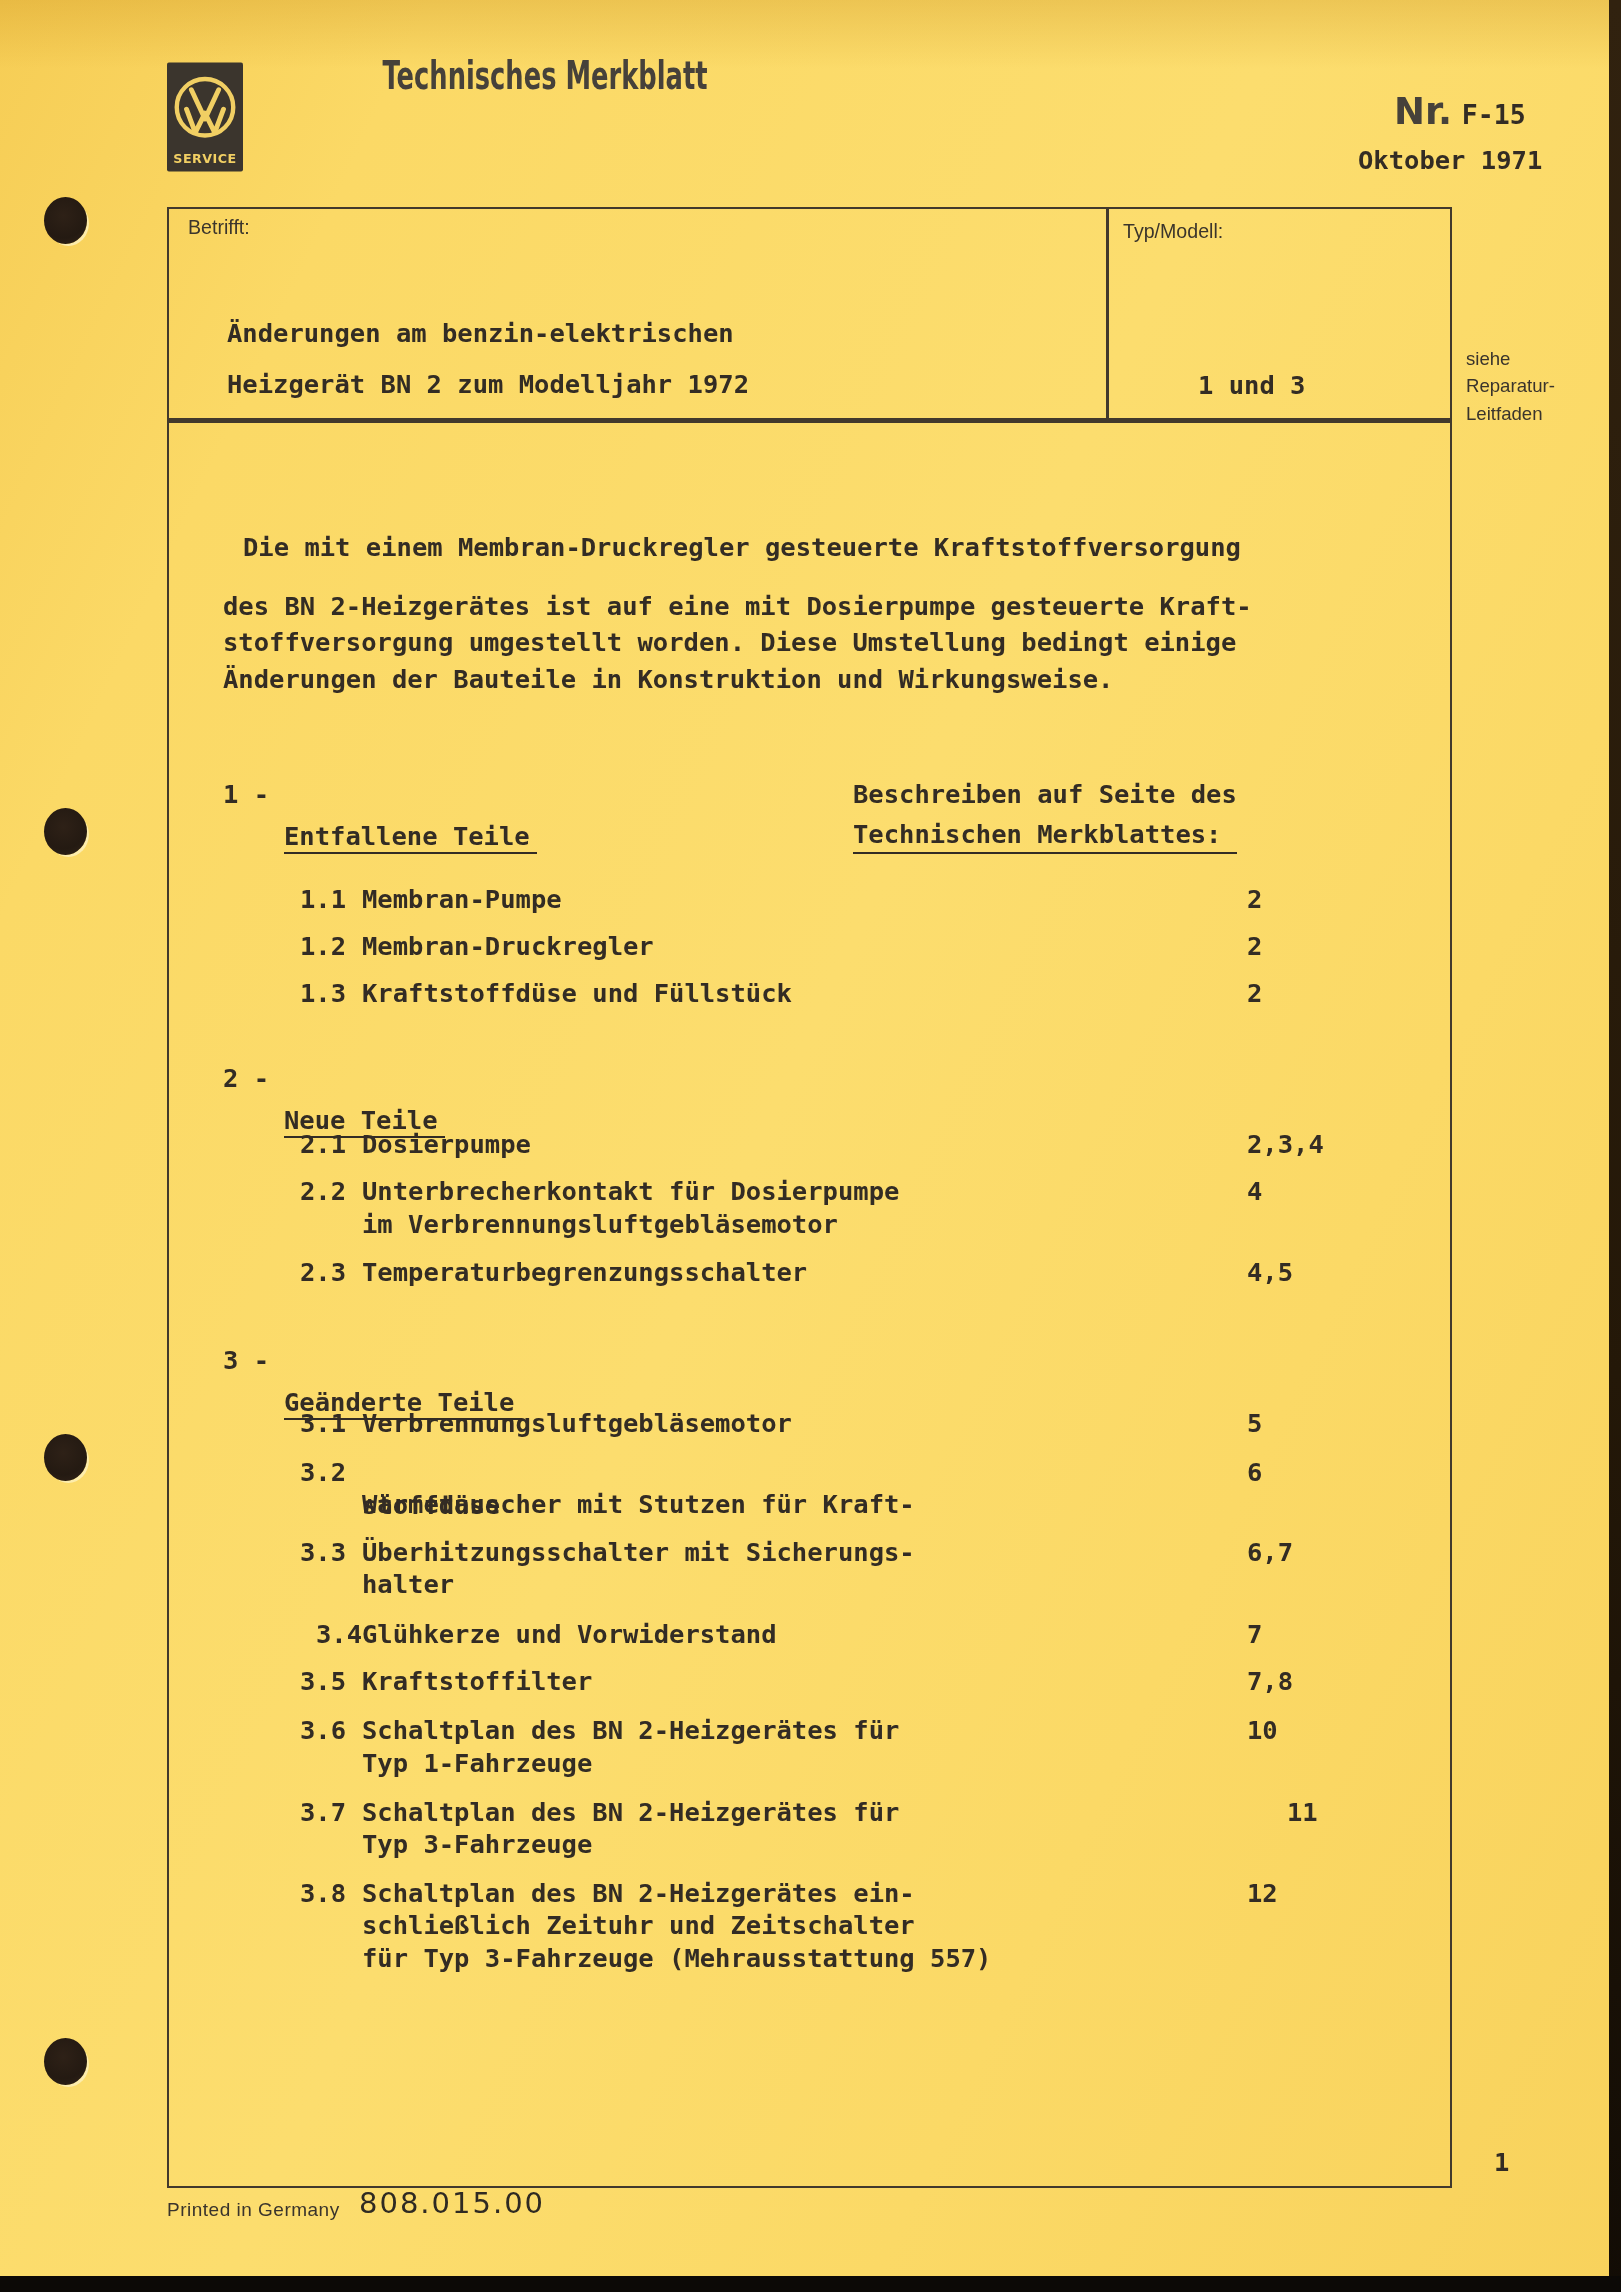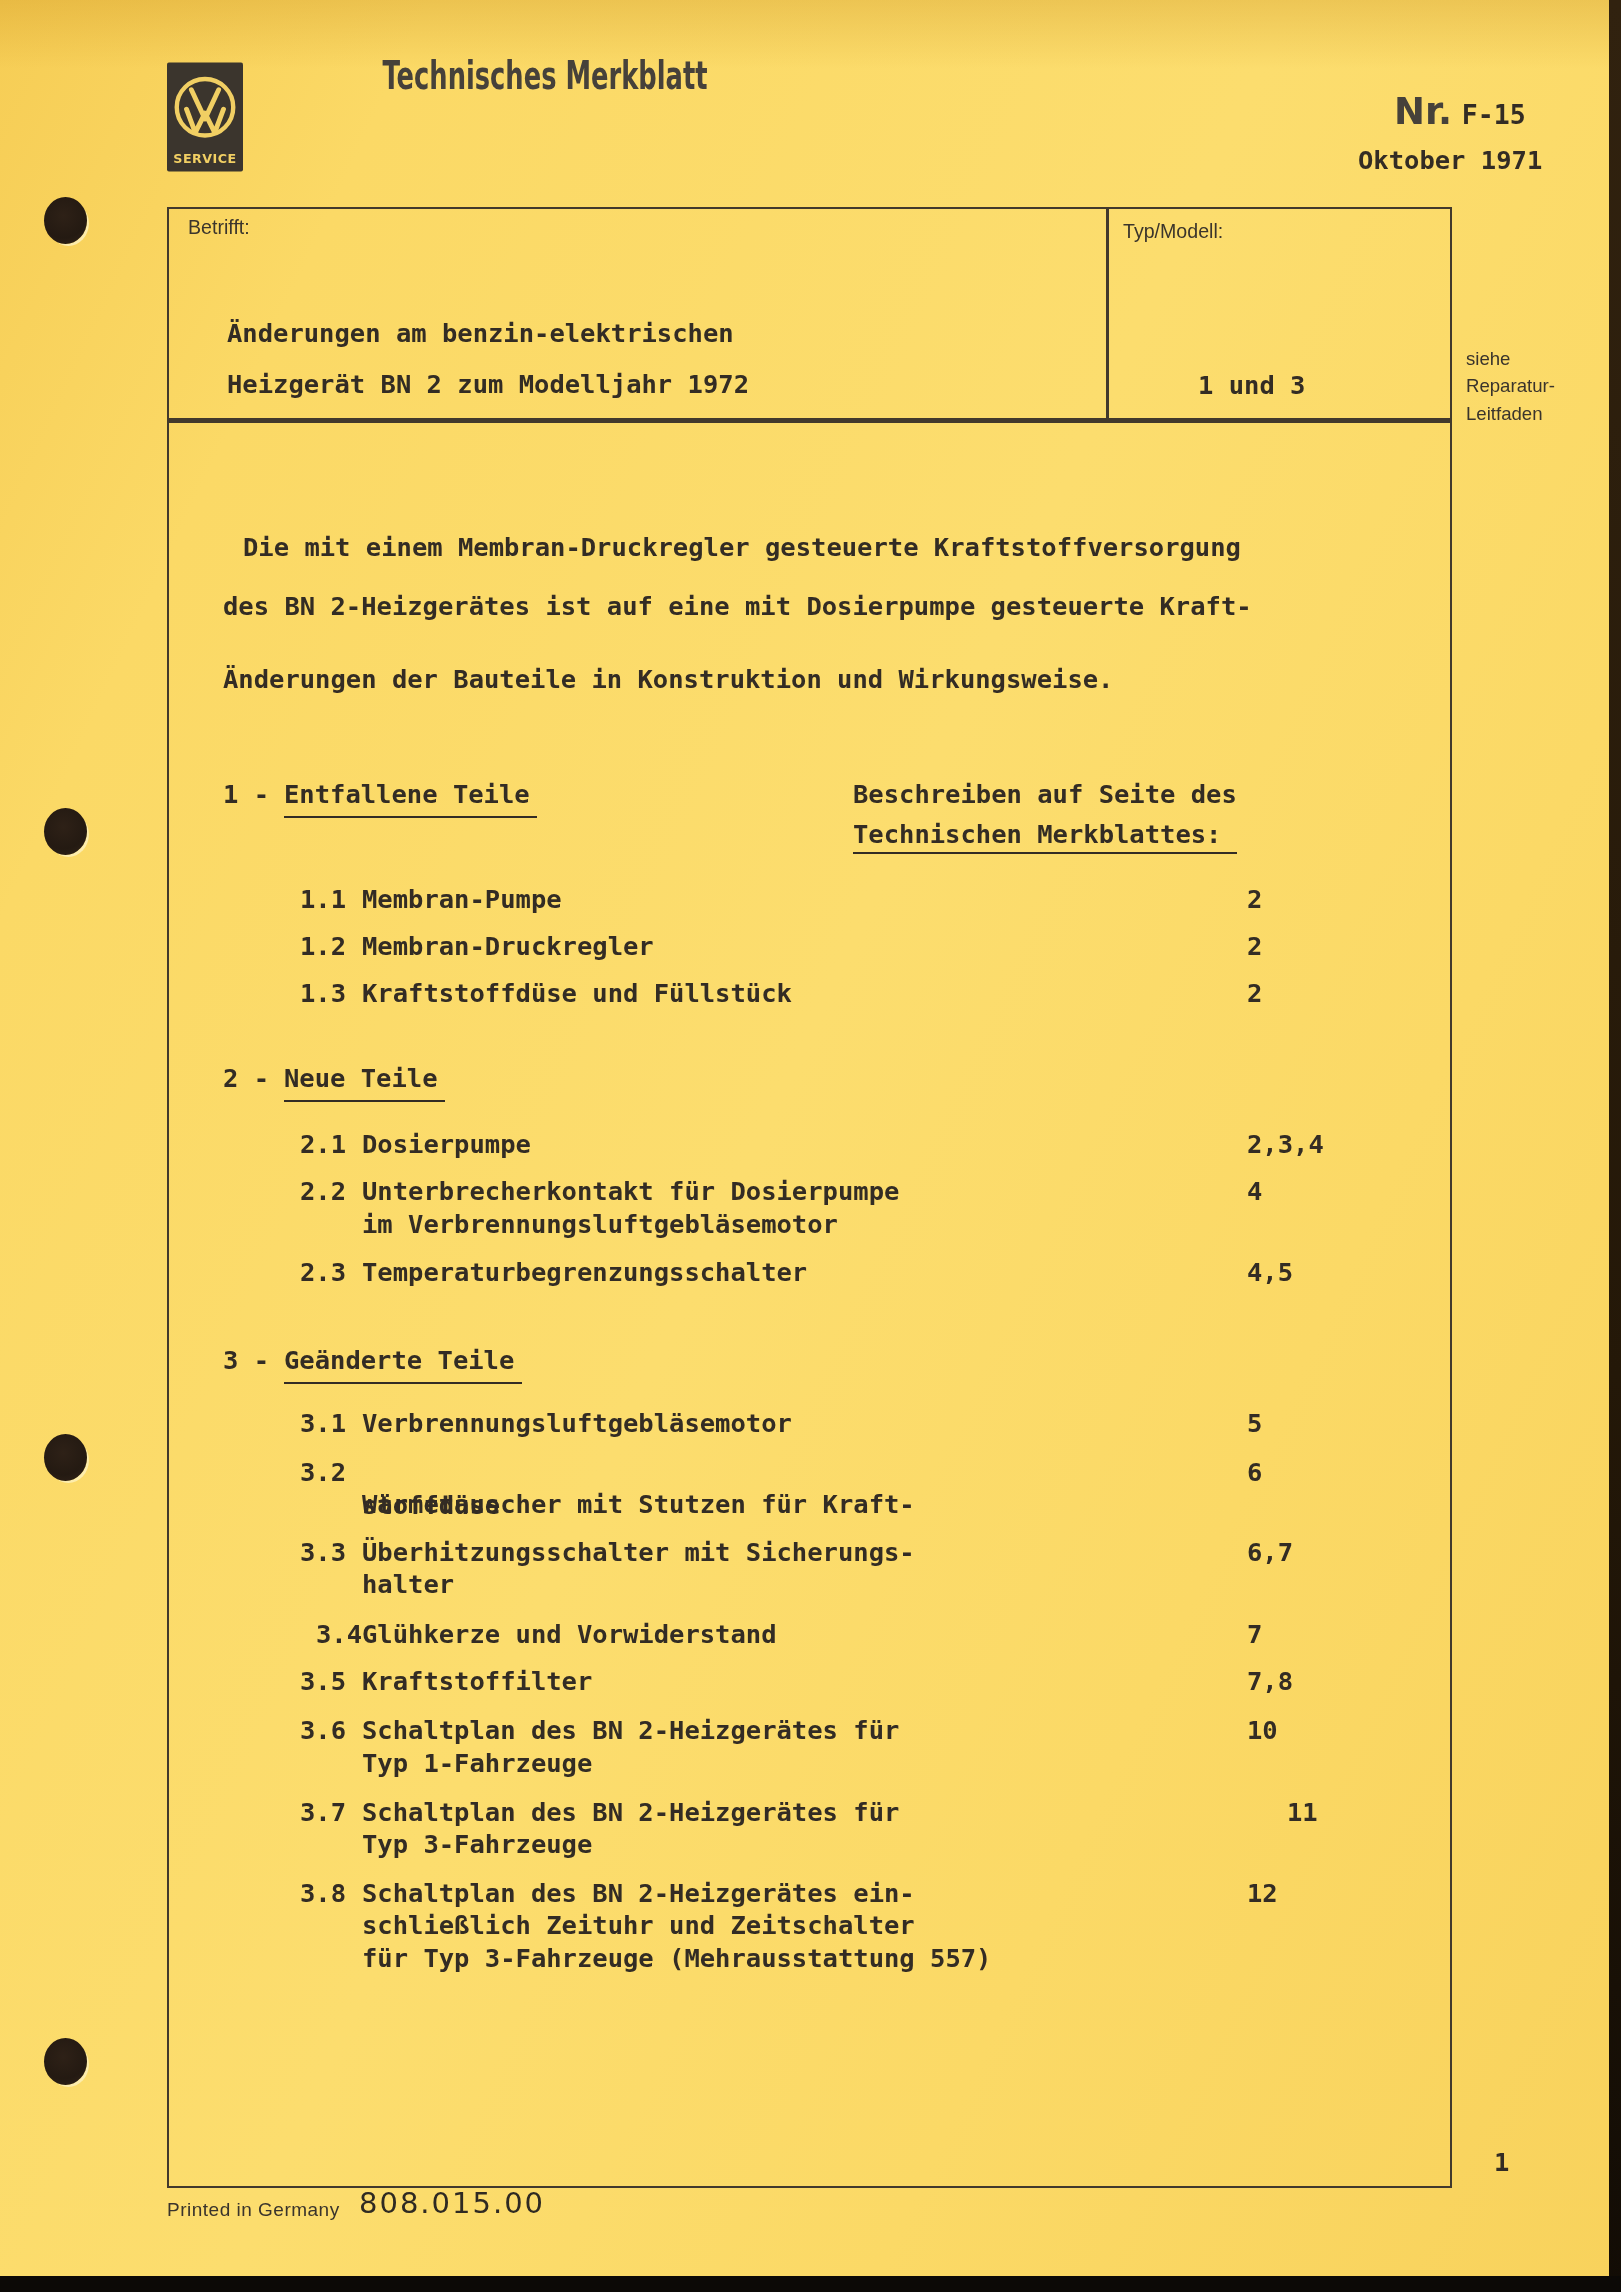"stoffversorgung umgestellt worden. Diese" div.abs { html: none -> <div>stoffversorgung umgestellt worden. Diese Umstellung bedingt einige</div> }
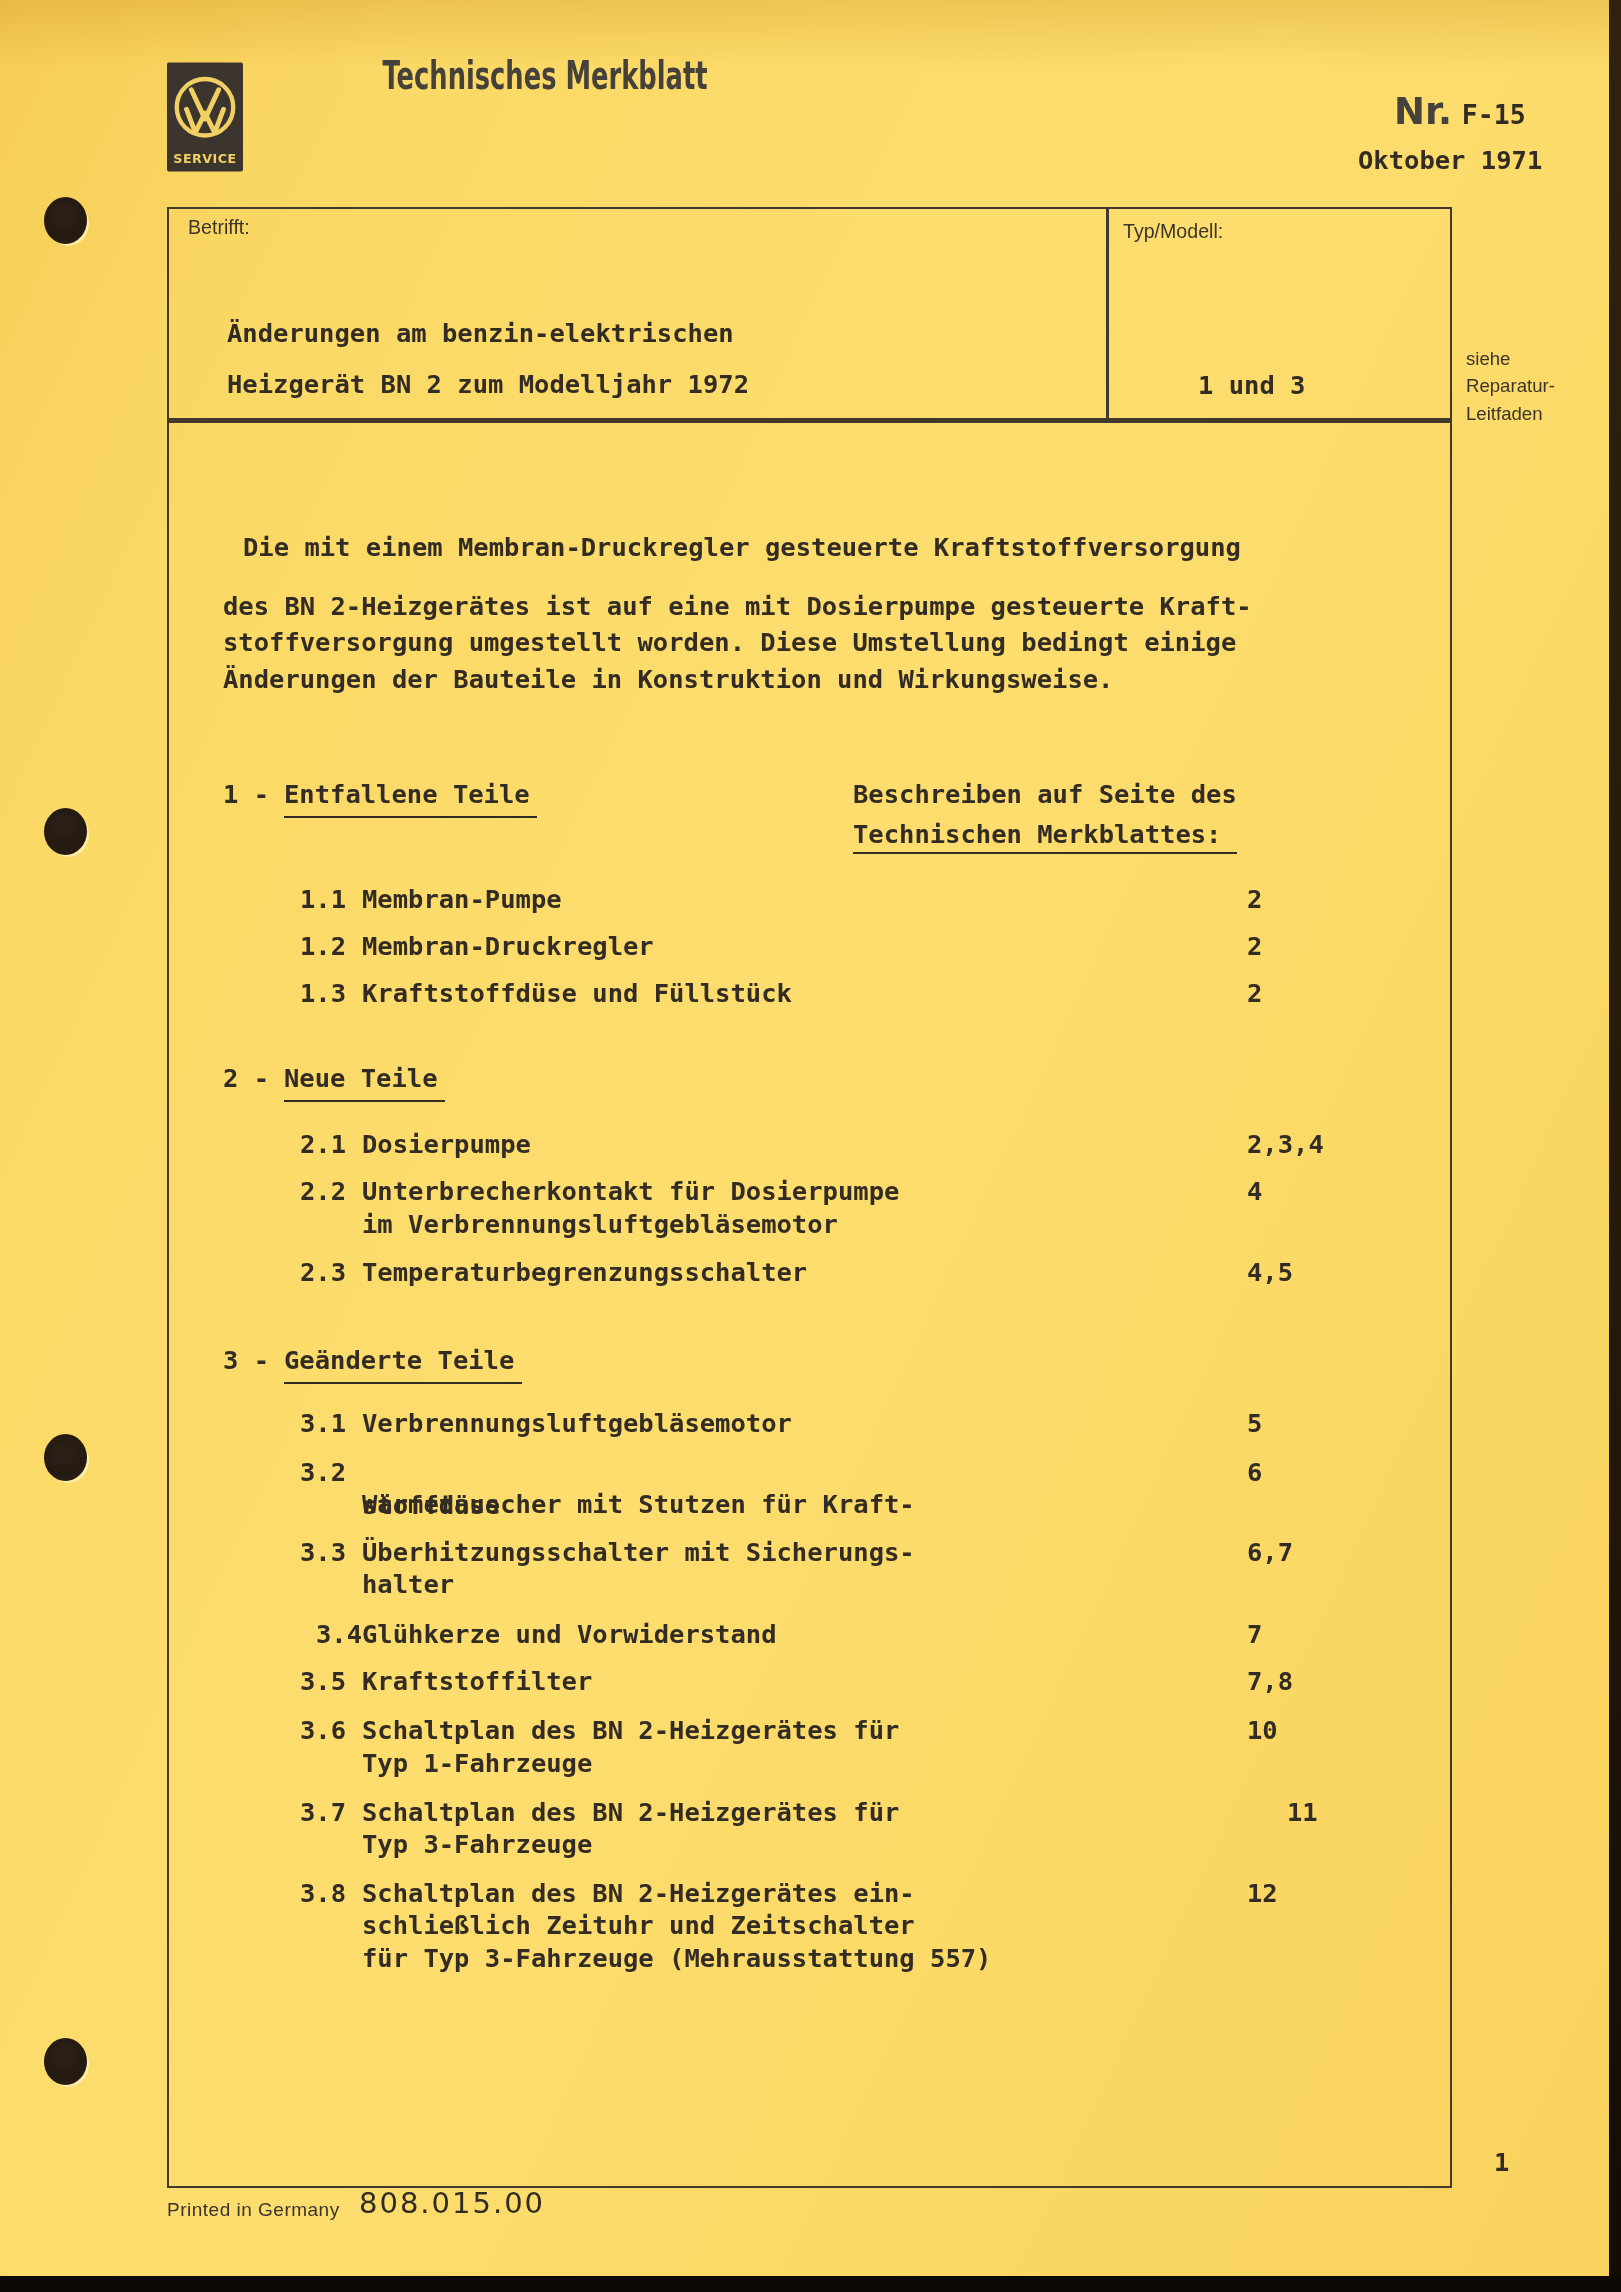"Entfallene Teile" .ul { margin-top: none -> 42px; padding-bottom: 6px -> 0 }
